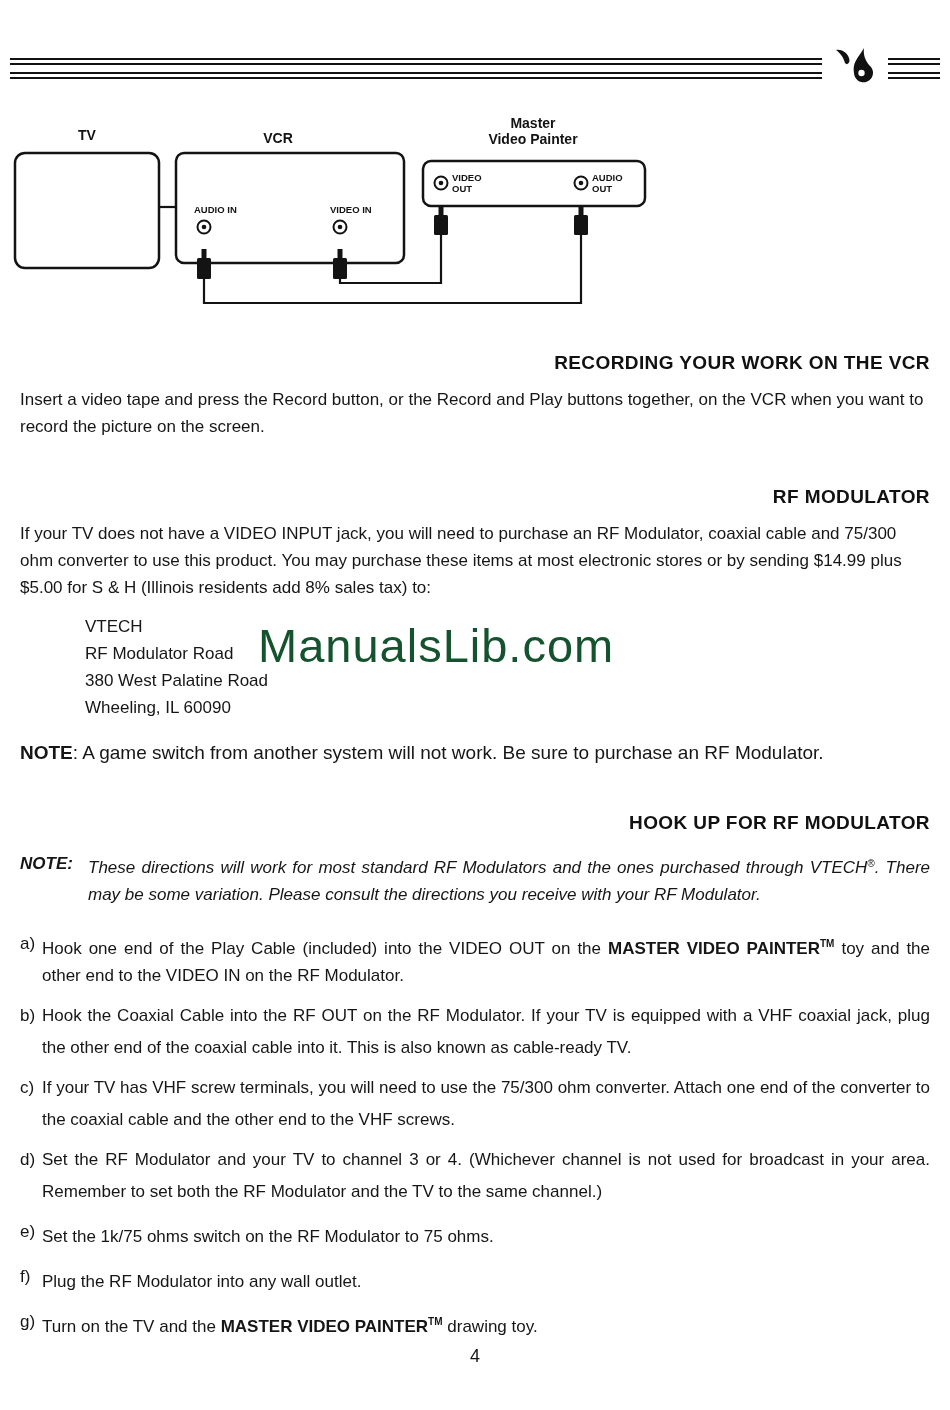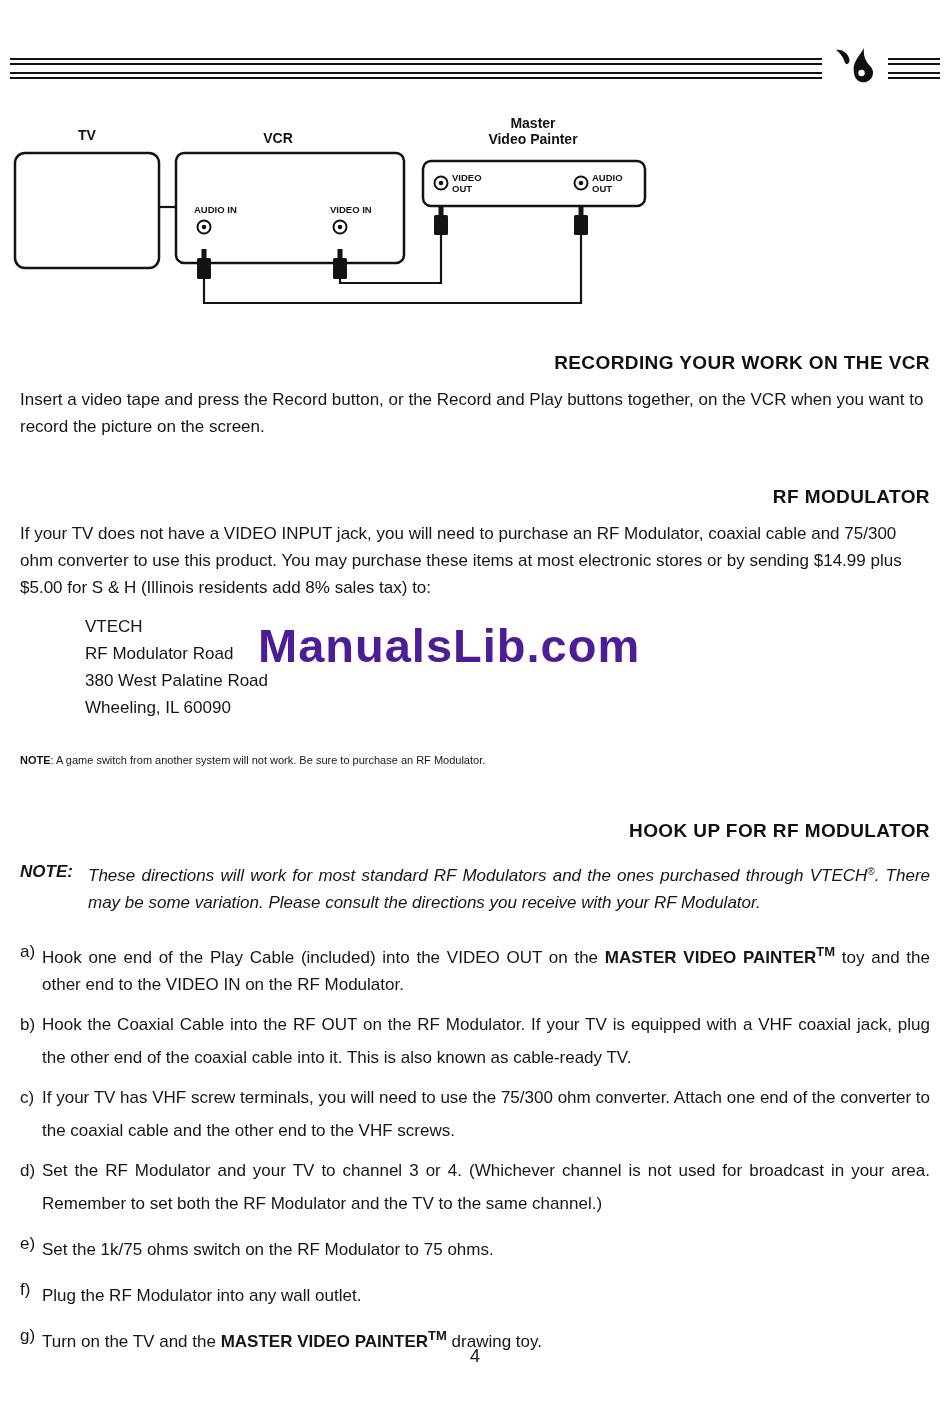"ManualsLib.com" .watermark { color: #4c1d95 -> #14532d; font-weight: bold -> normal }
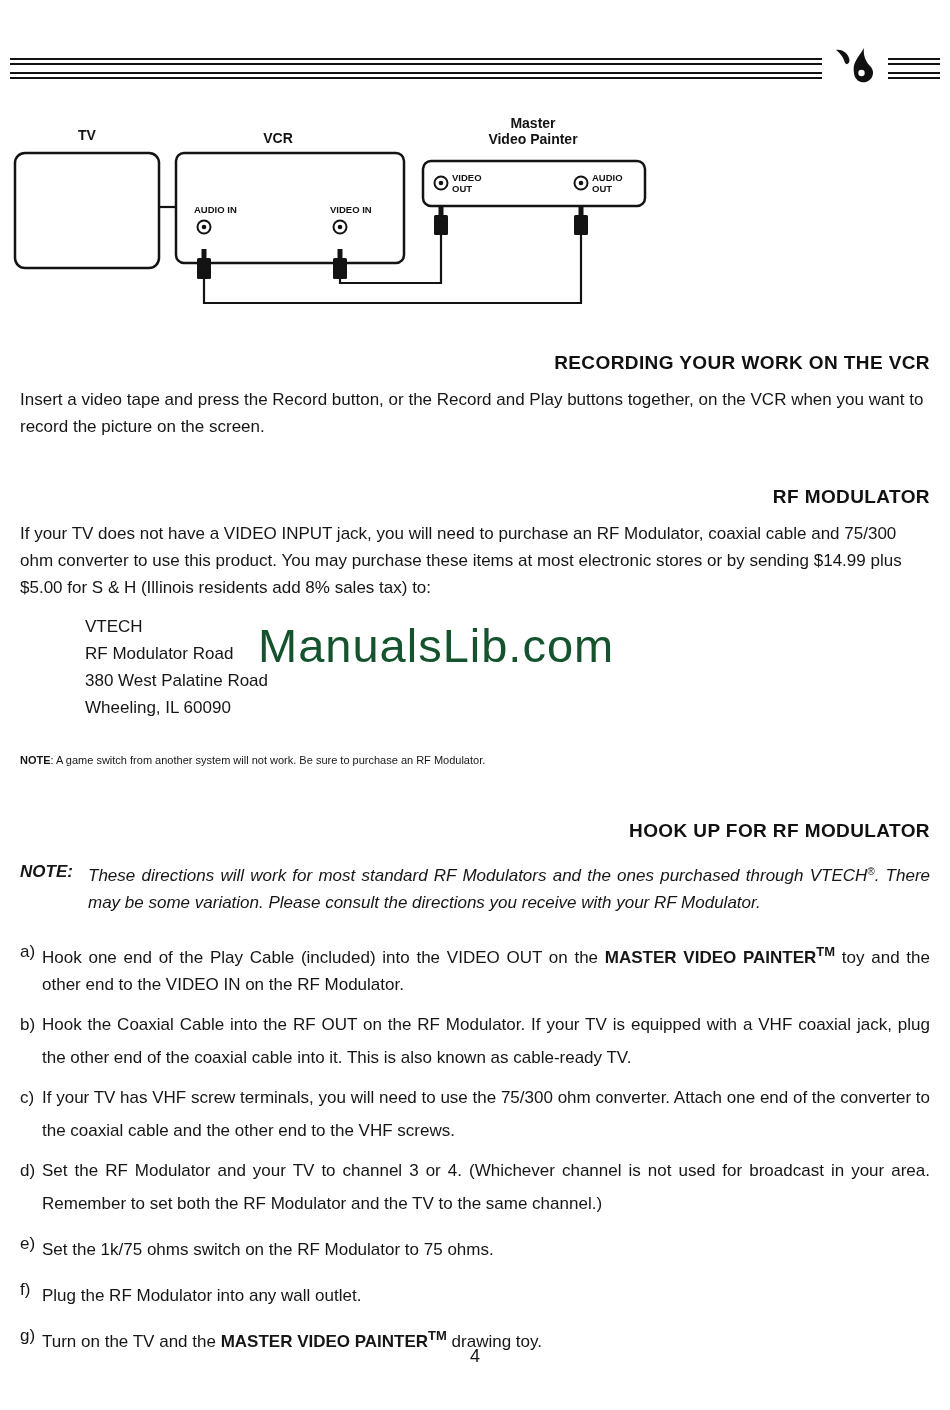"NOTE: A game switch from" .note-line { font-size: 11px -> 19px; margin-top: 26px -> 18px }
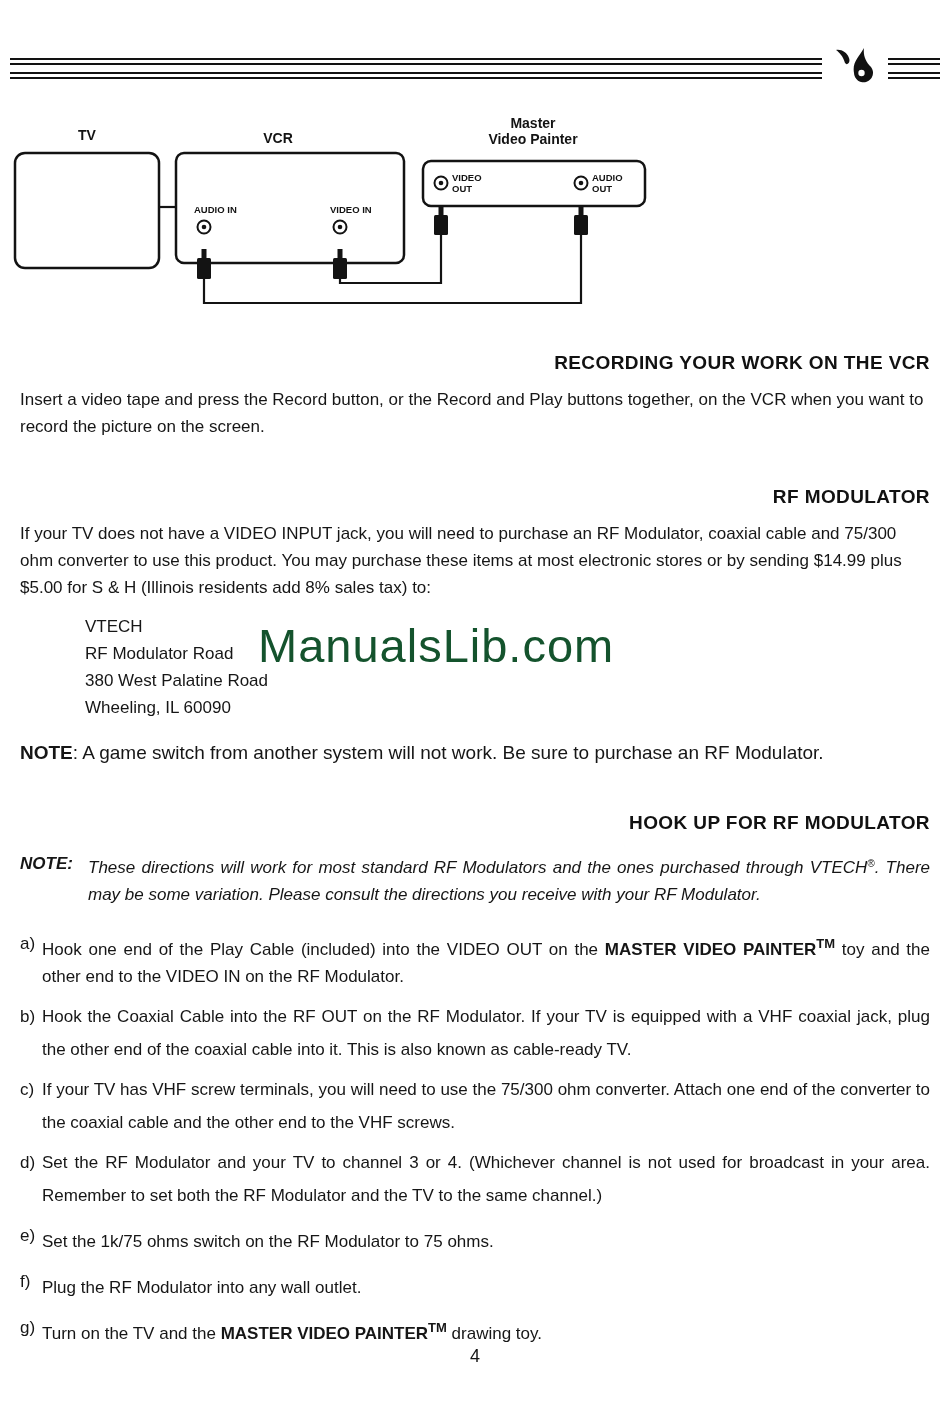"TM" .step sup { font-size: 13px -> 10px }
